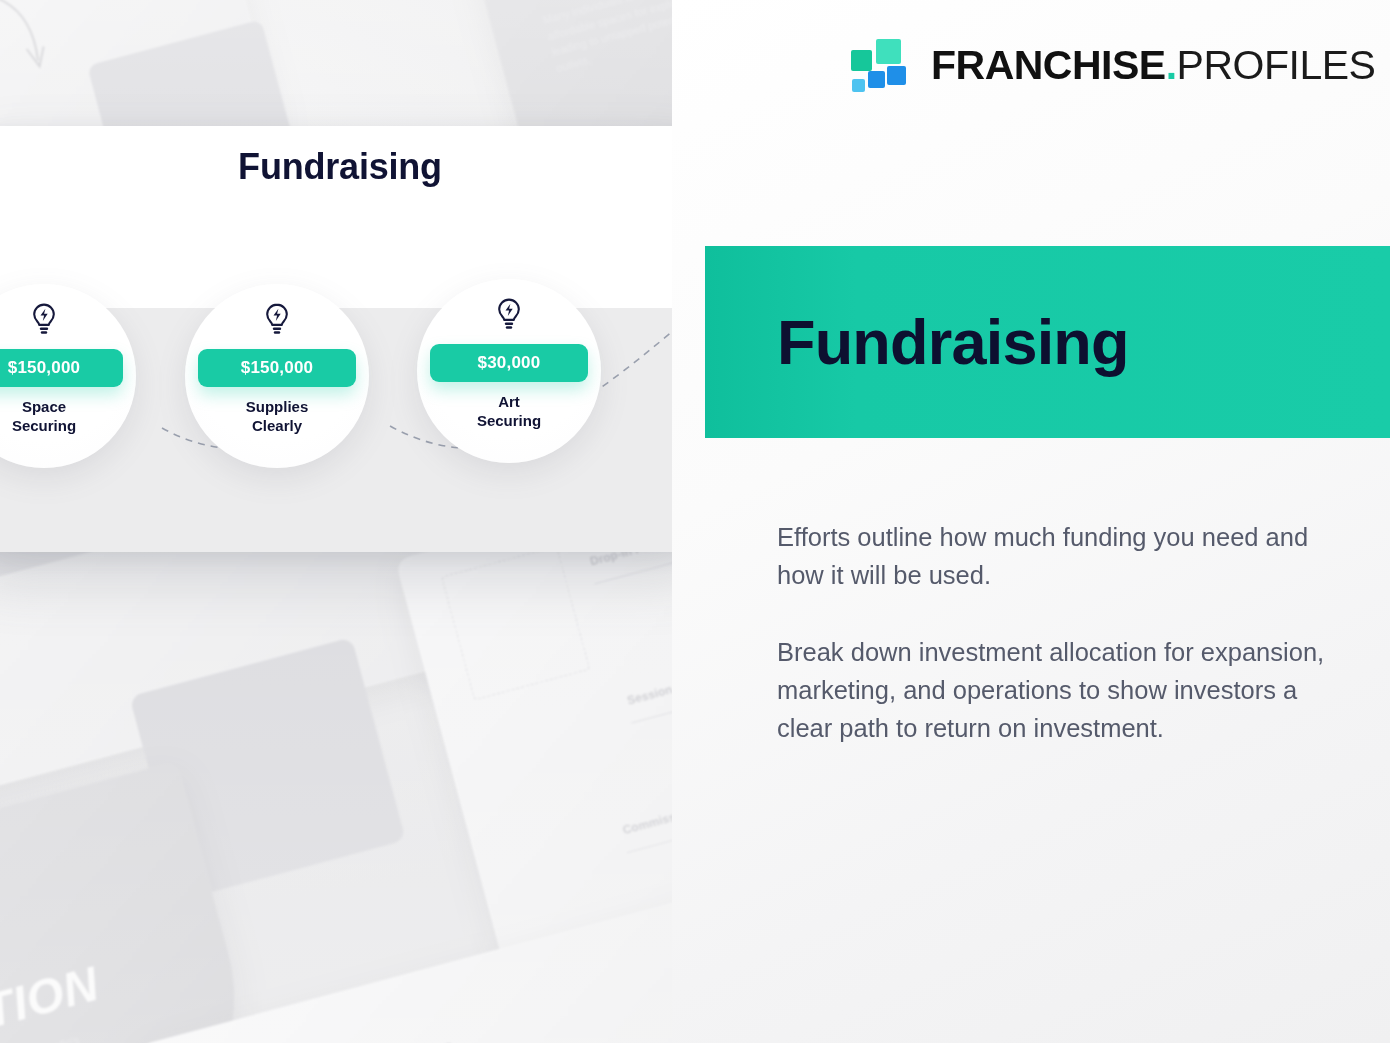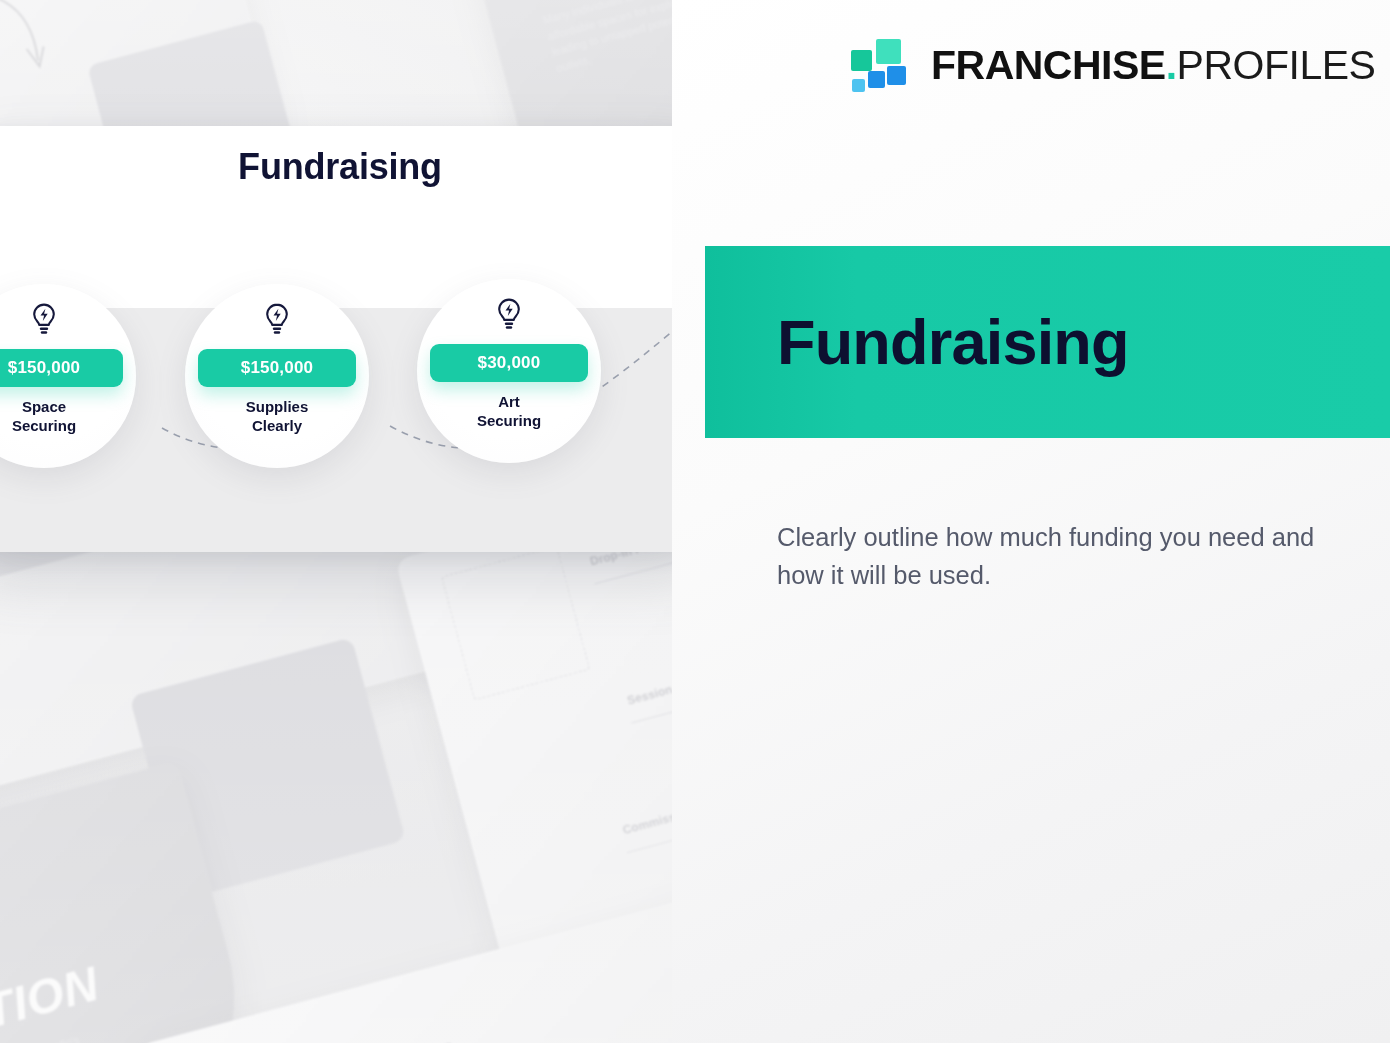"Clearly outline how much funding" p { text: Clearly -> Efforts }
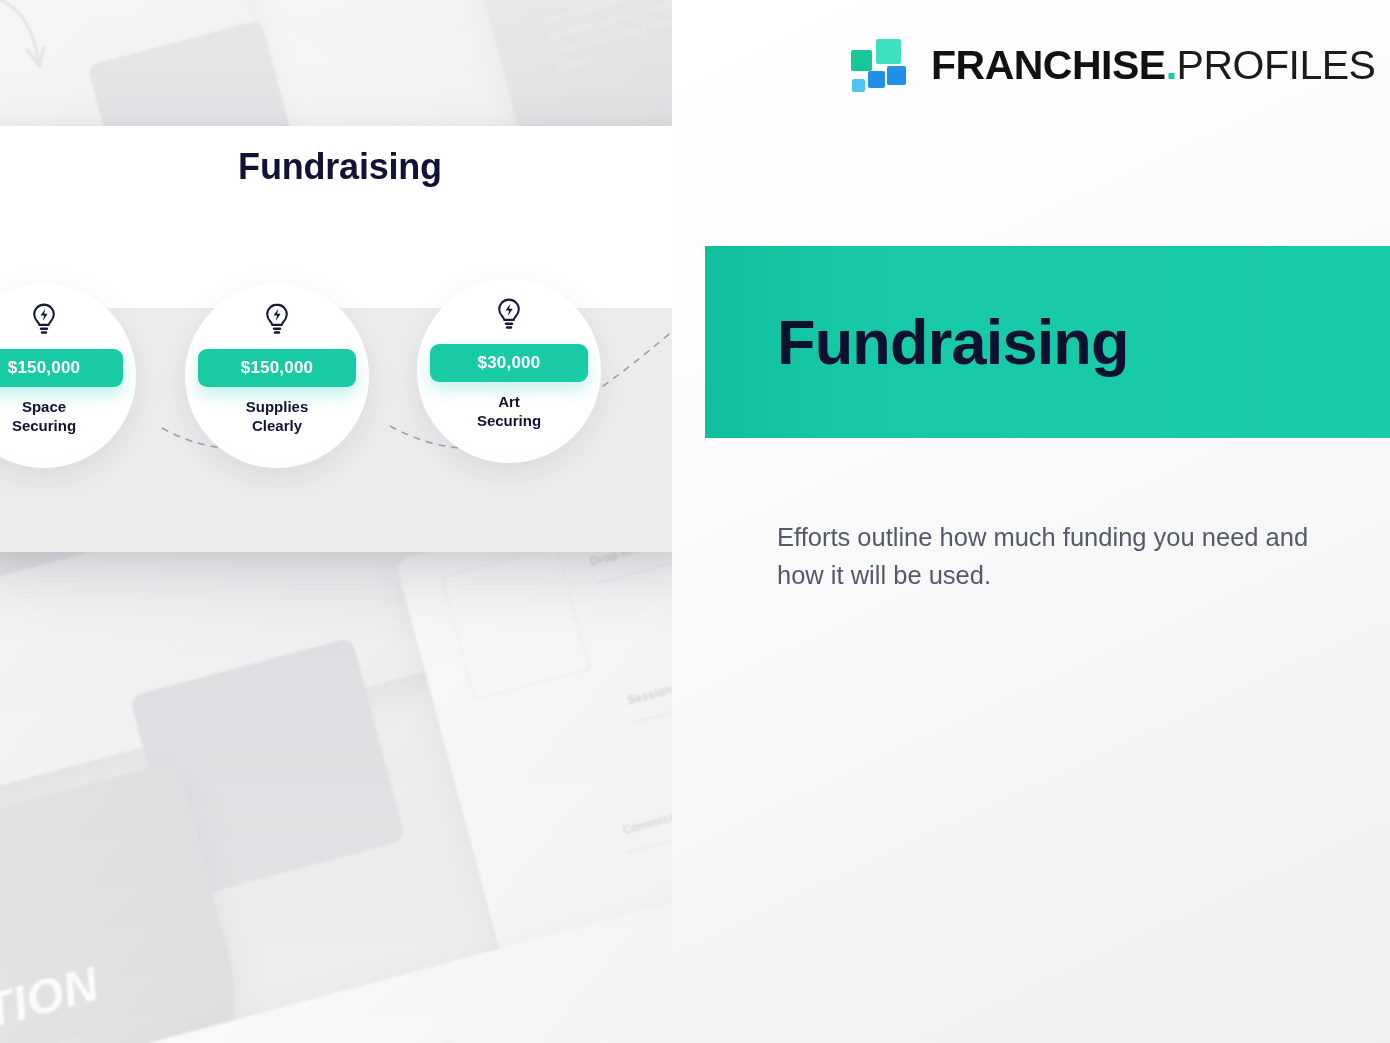"Break down investment allocation for" p { html: none -> <p>Break down investment allocation for expansion, marketing, and operations to show investors a clear path to return on investment.</p> }
